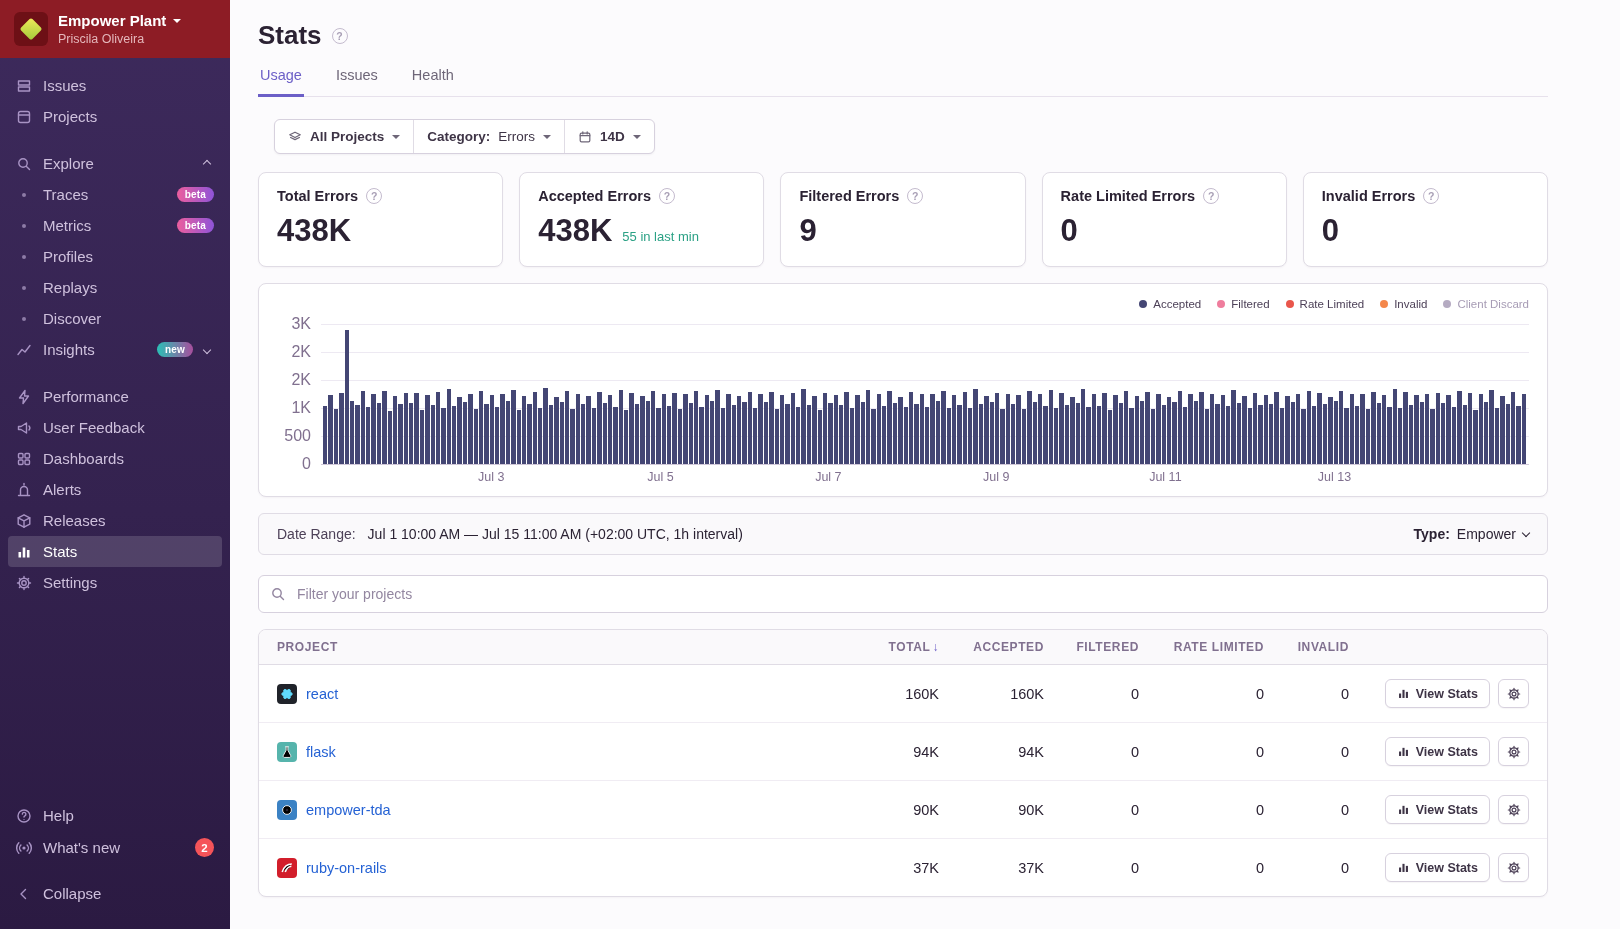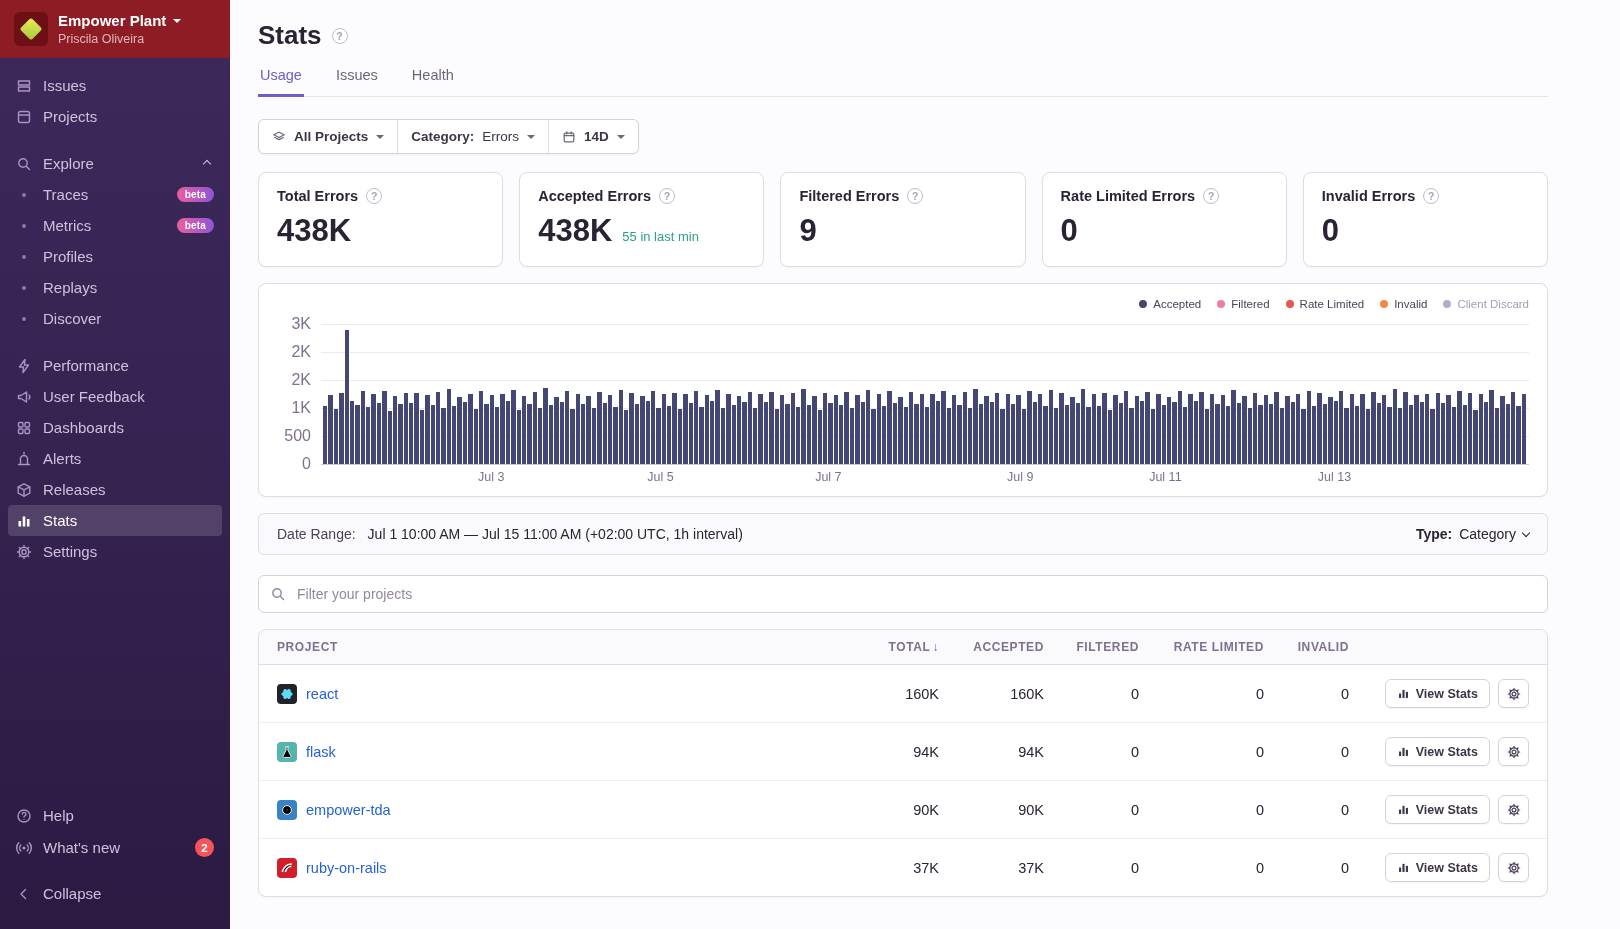"All Projects" .filter-group { margin-left: none -> 16px }
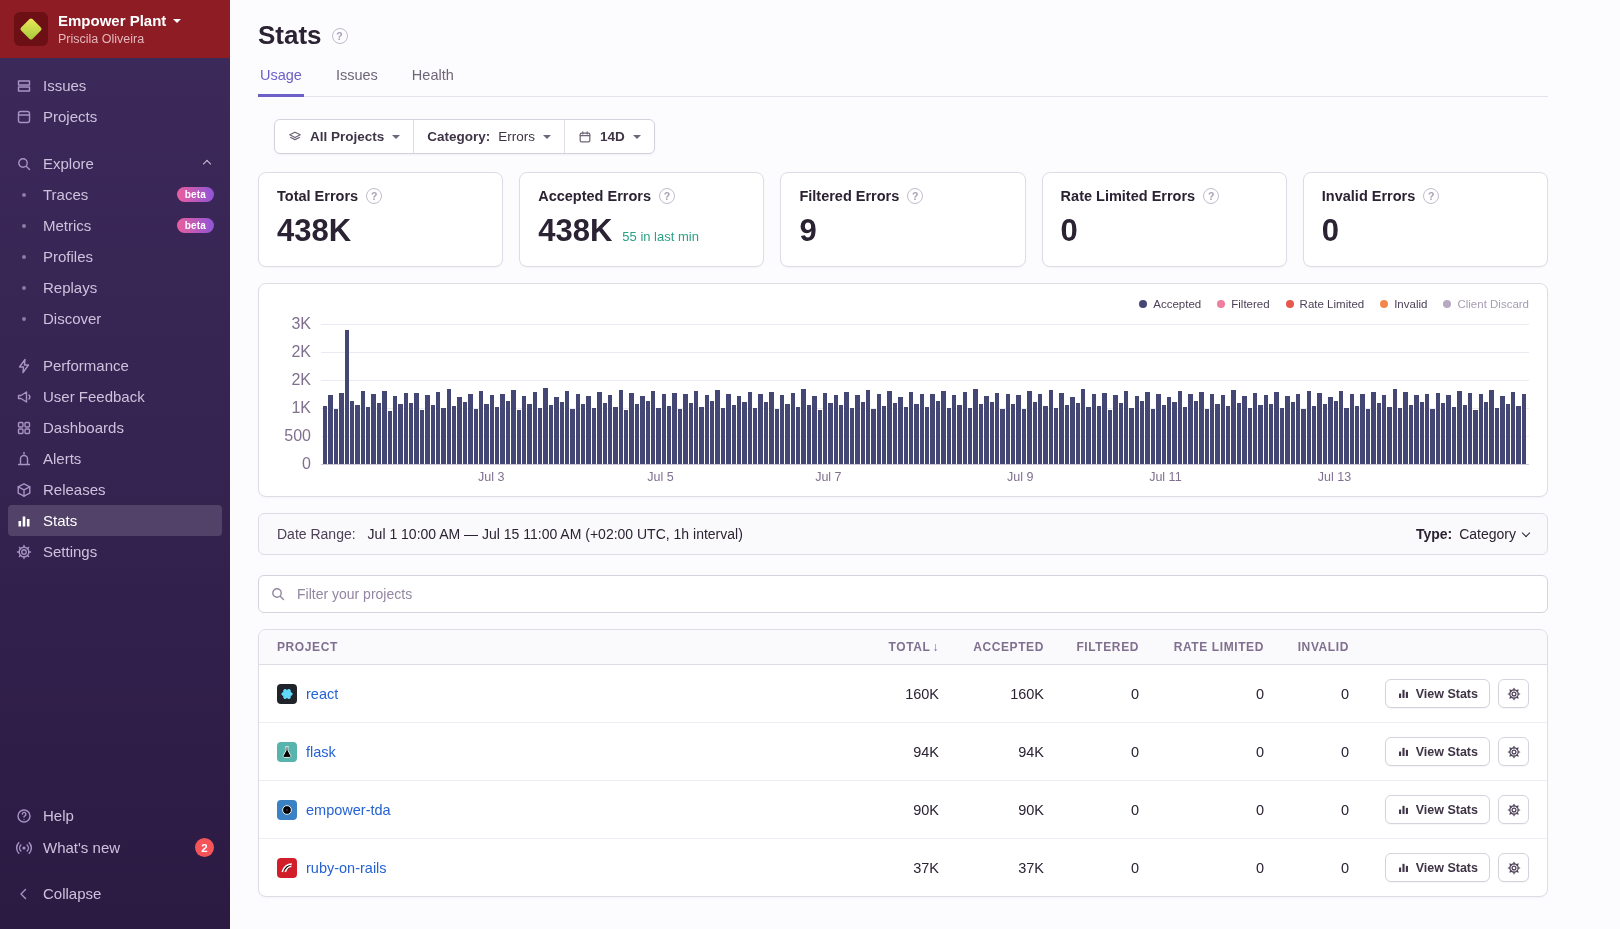"Insights" div.nav-item { html: none -> <div> <span> <svg> <use></use> </svg> </span> <span>Insights</span> <span>new</span> <span></span> </div> }
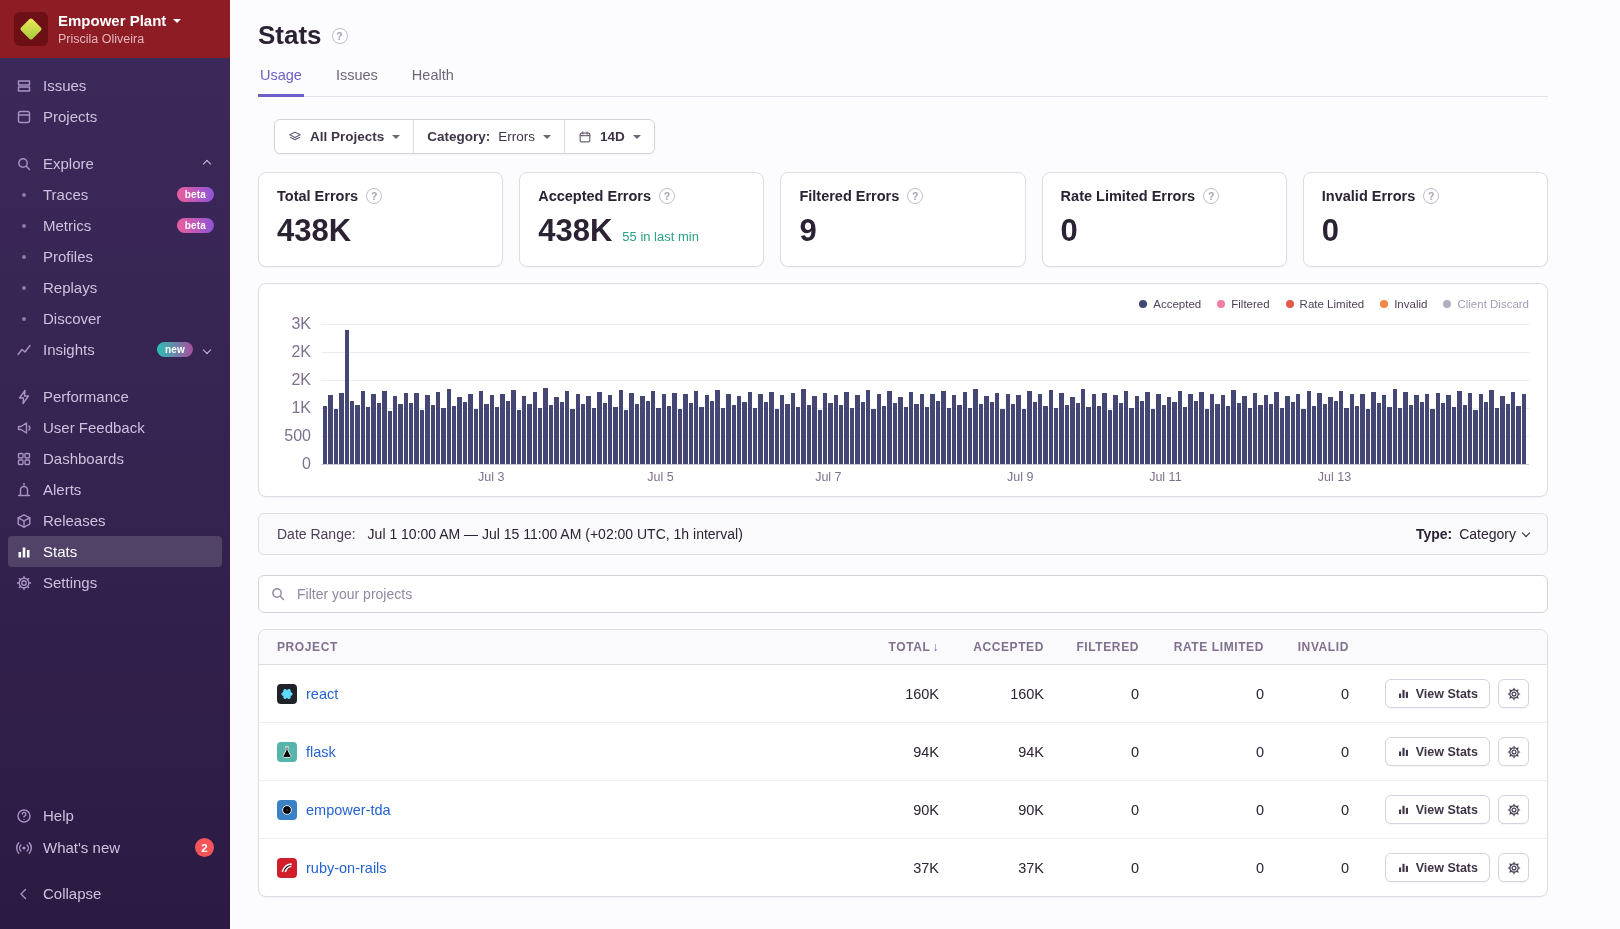"Jul 9" div.xtick { margin-left: 24px -> none }
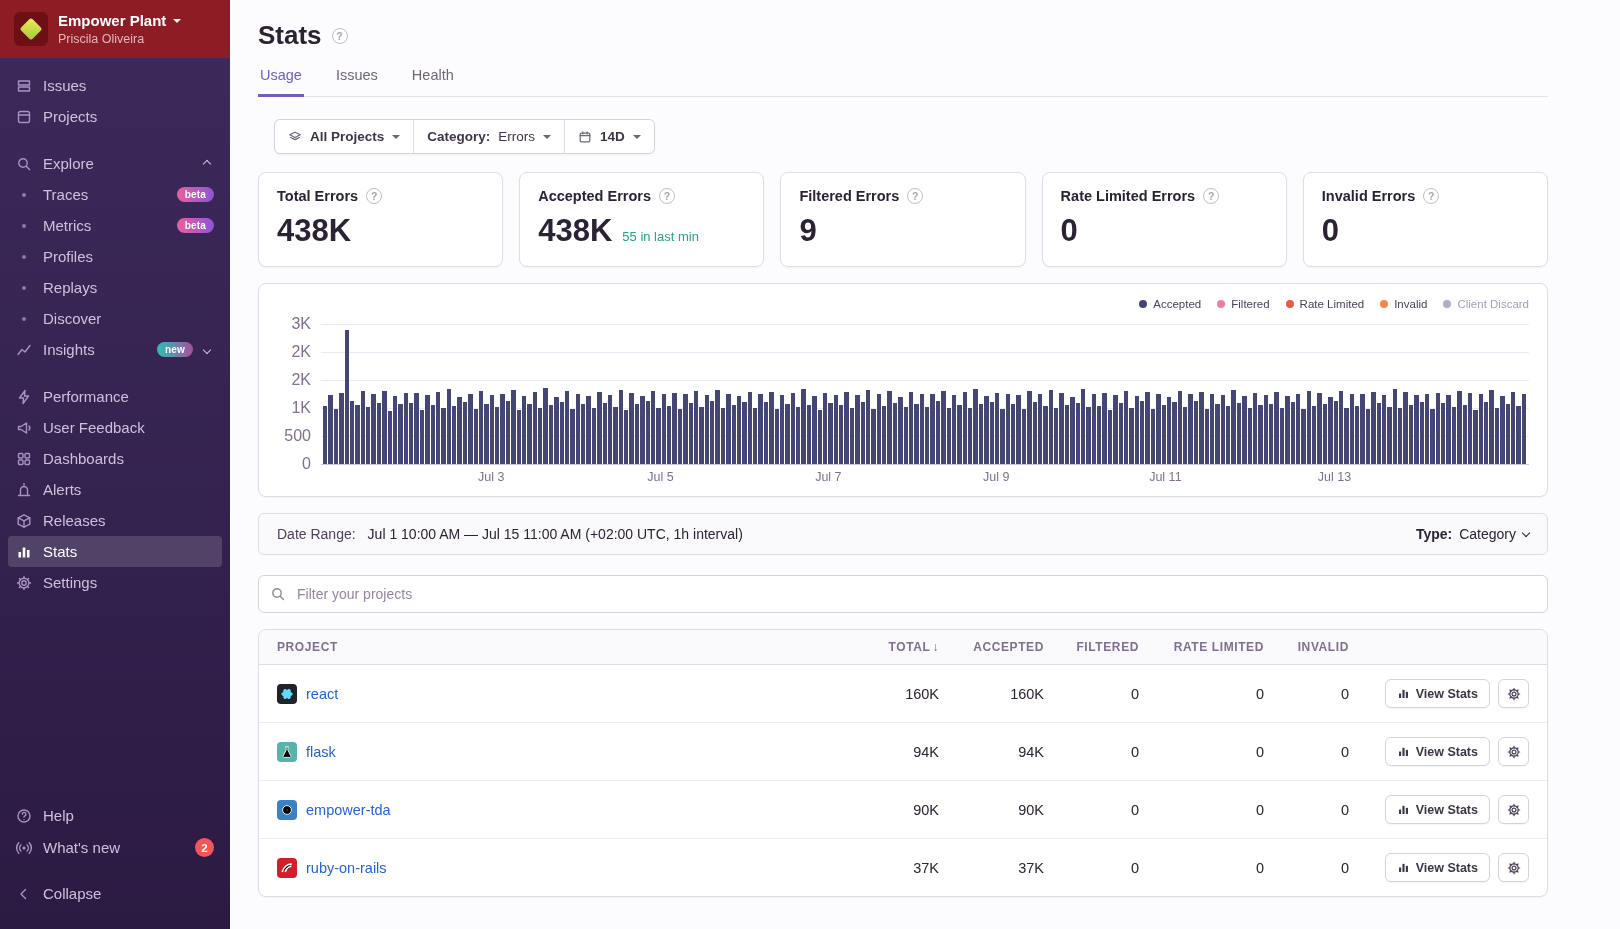"Category" span { text: Category -> Empower }
